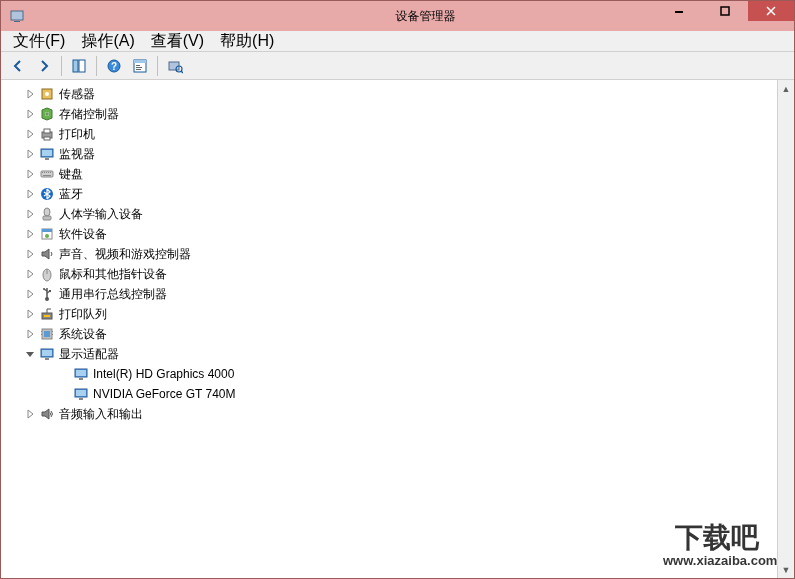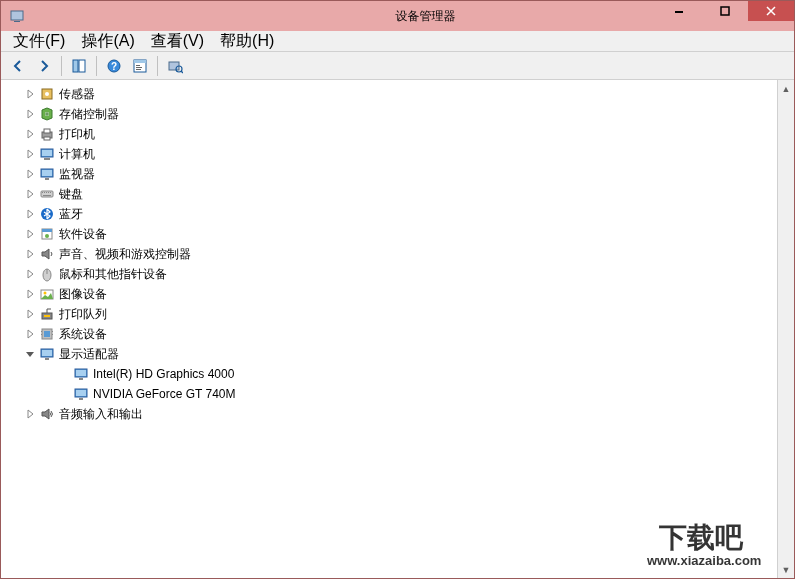"计算机" div.tree-node { html: <div> <span> <svg> <path></path> </svg> </span> <span> <svg> <rect></rect> <rect></rect> <rect></rect> </svg> </span> <span>计算机</span> </div> -> none }
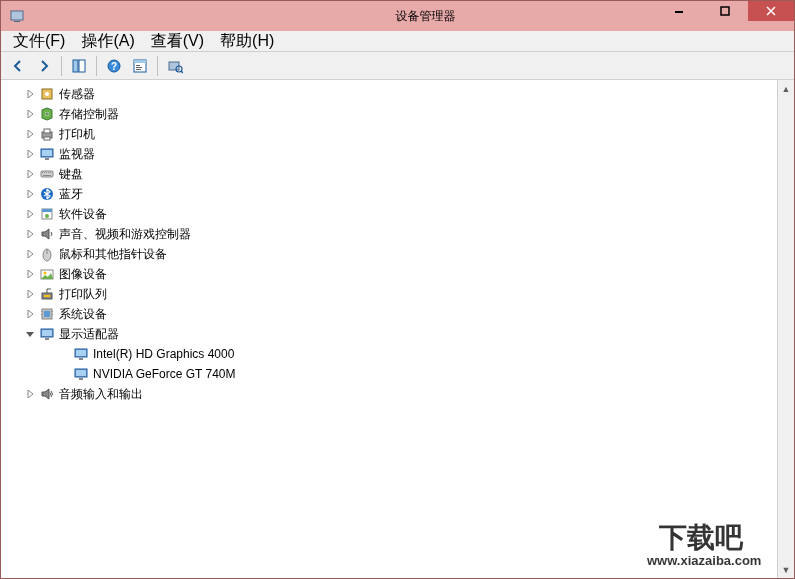"人体学输入设备" div.tree-node { html: none -> <div> <span> <svg> <path></path> </svg> </span> <span> <svg> <ellipse></ellipse> <rect></rect> </svg> </span> <span>人体学输入设备</span> </div> }
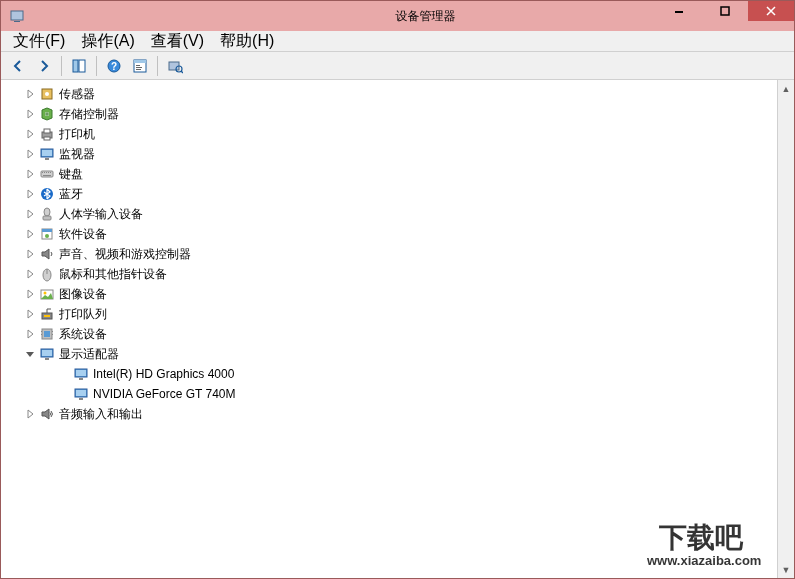"通用串行总线控制器" div.tree-node { html: none -> <div> <span> <svg> <path></path> </svg> </span> <span> <svg> <circle></circle> <line></line> <path></path> <circle></circle> <rect></rect> </svg> </span> <span>通用串行总线控制器</span> </div> }
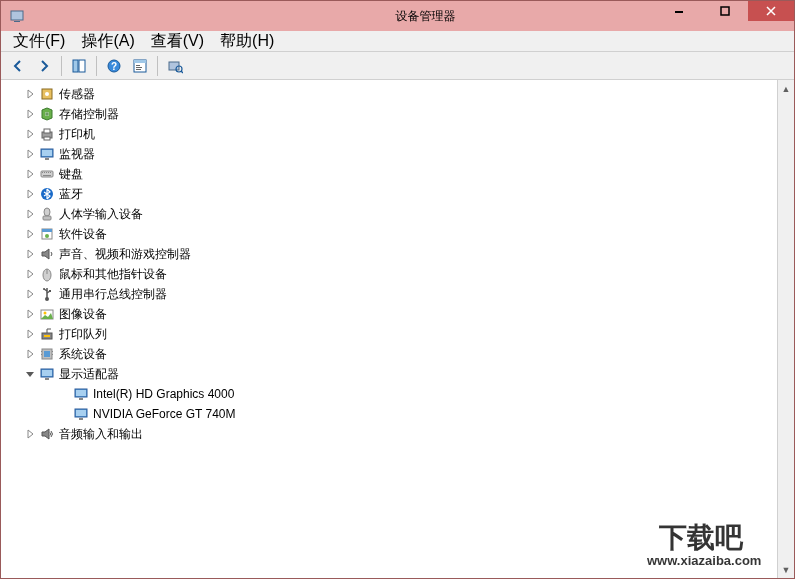"图像设备" div.tree-node { html: <div> <span> <svg> <path></path> </svg> </span> <span> <svg> <rect></rect> <circle></circle> <path></path> </svg> </span> <span>图像设备</span> </div> -> none }
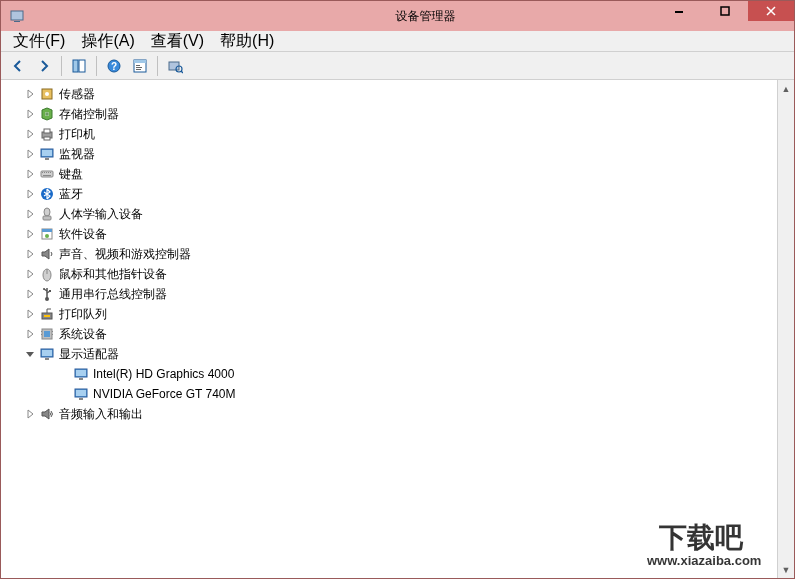"下载吧" .watermark { right: 16px -> 0 }
